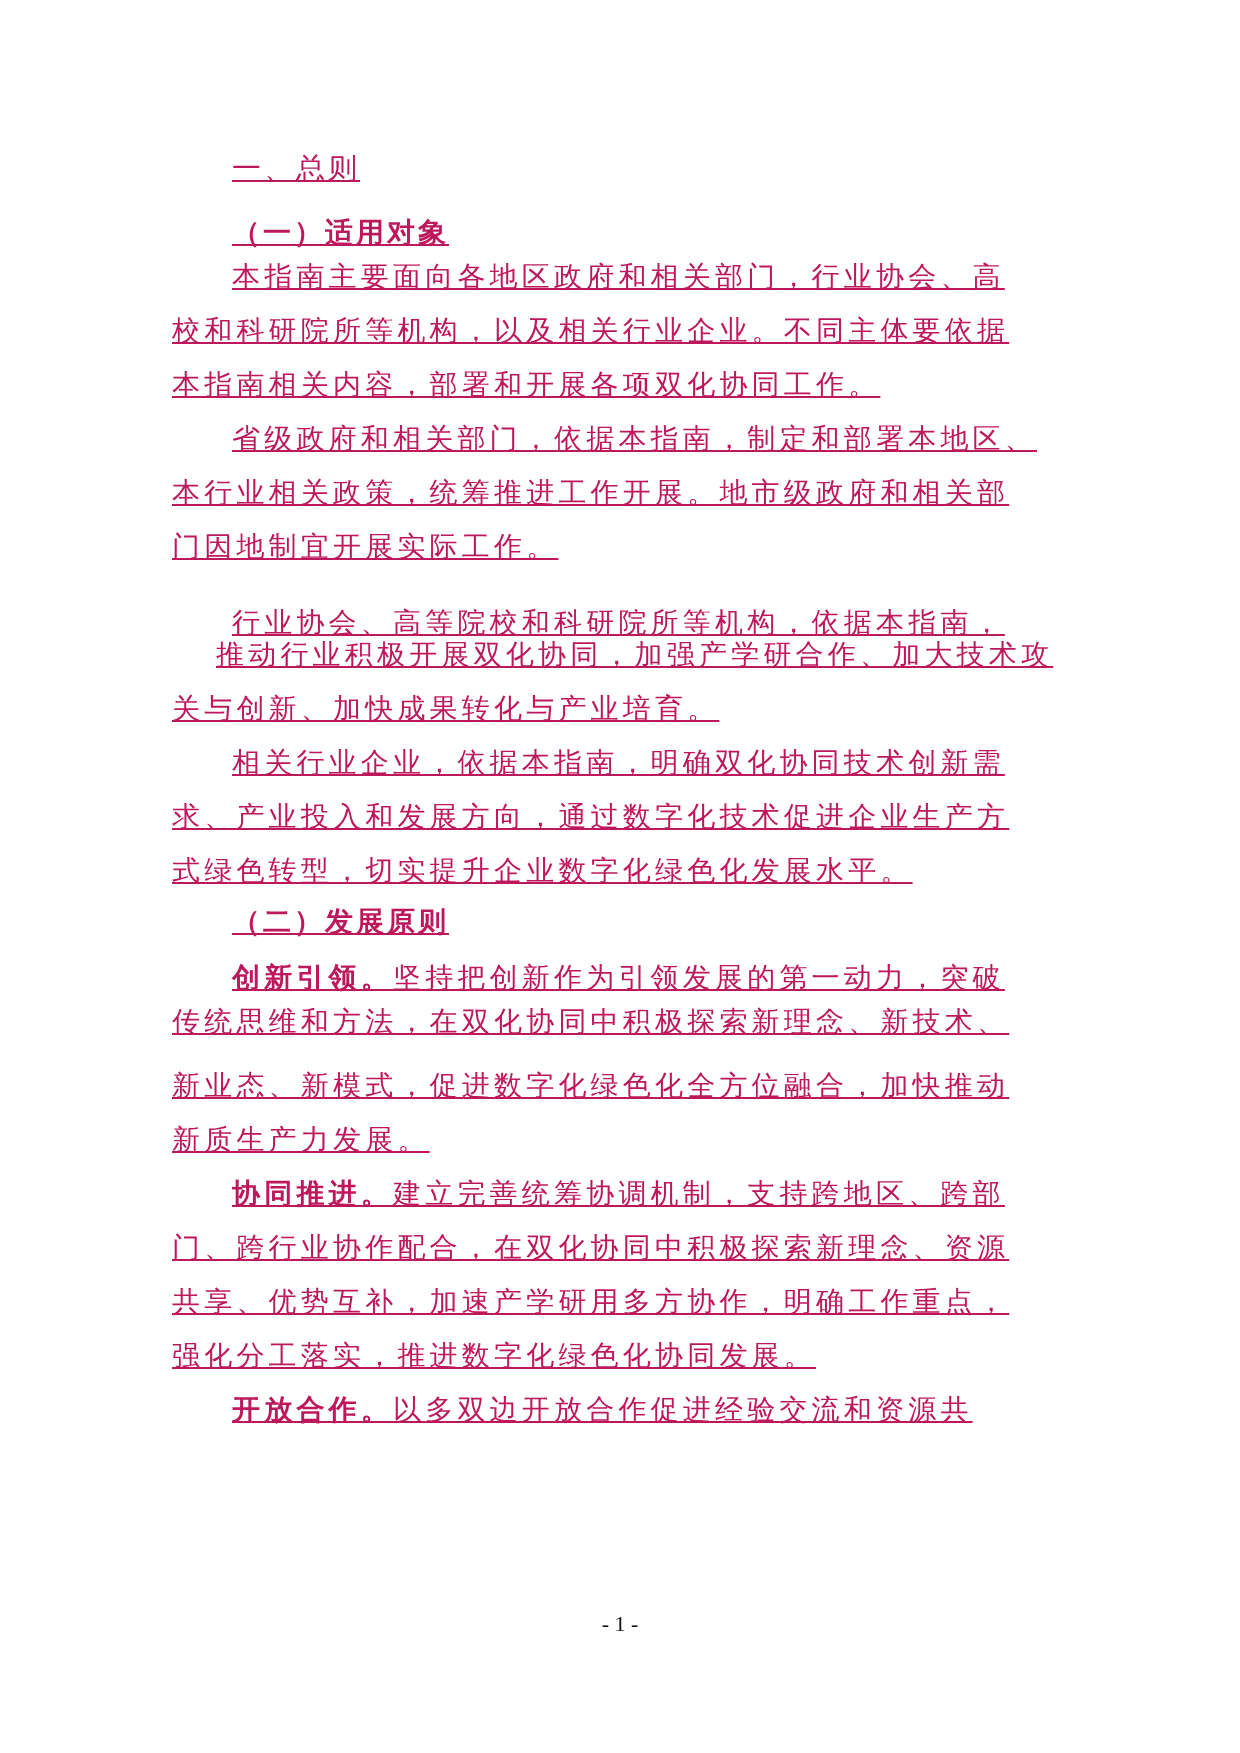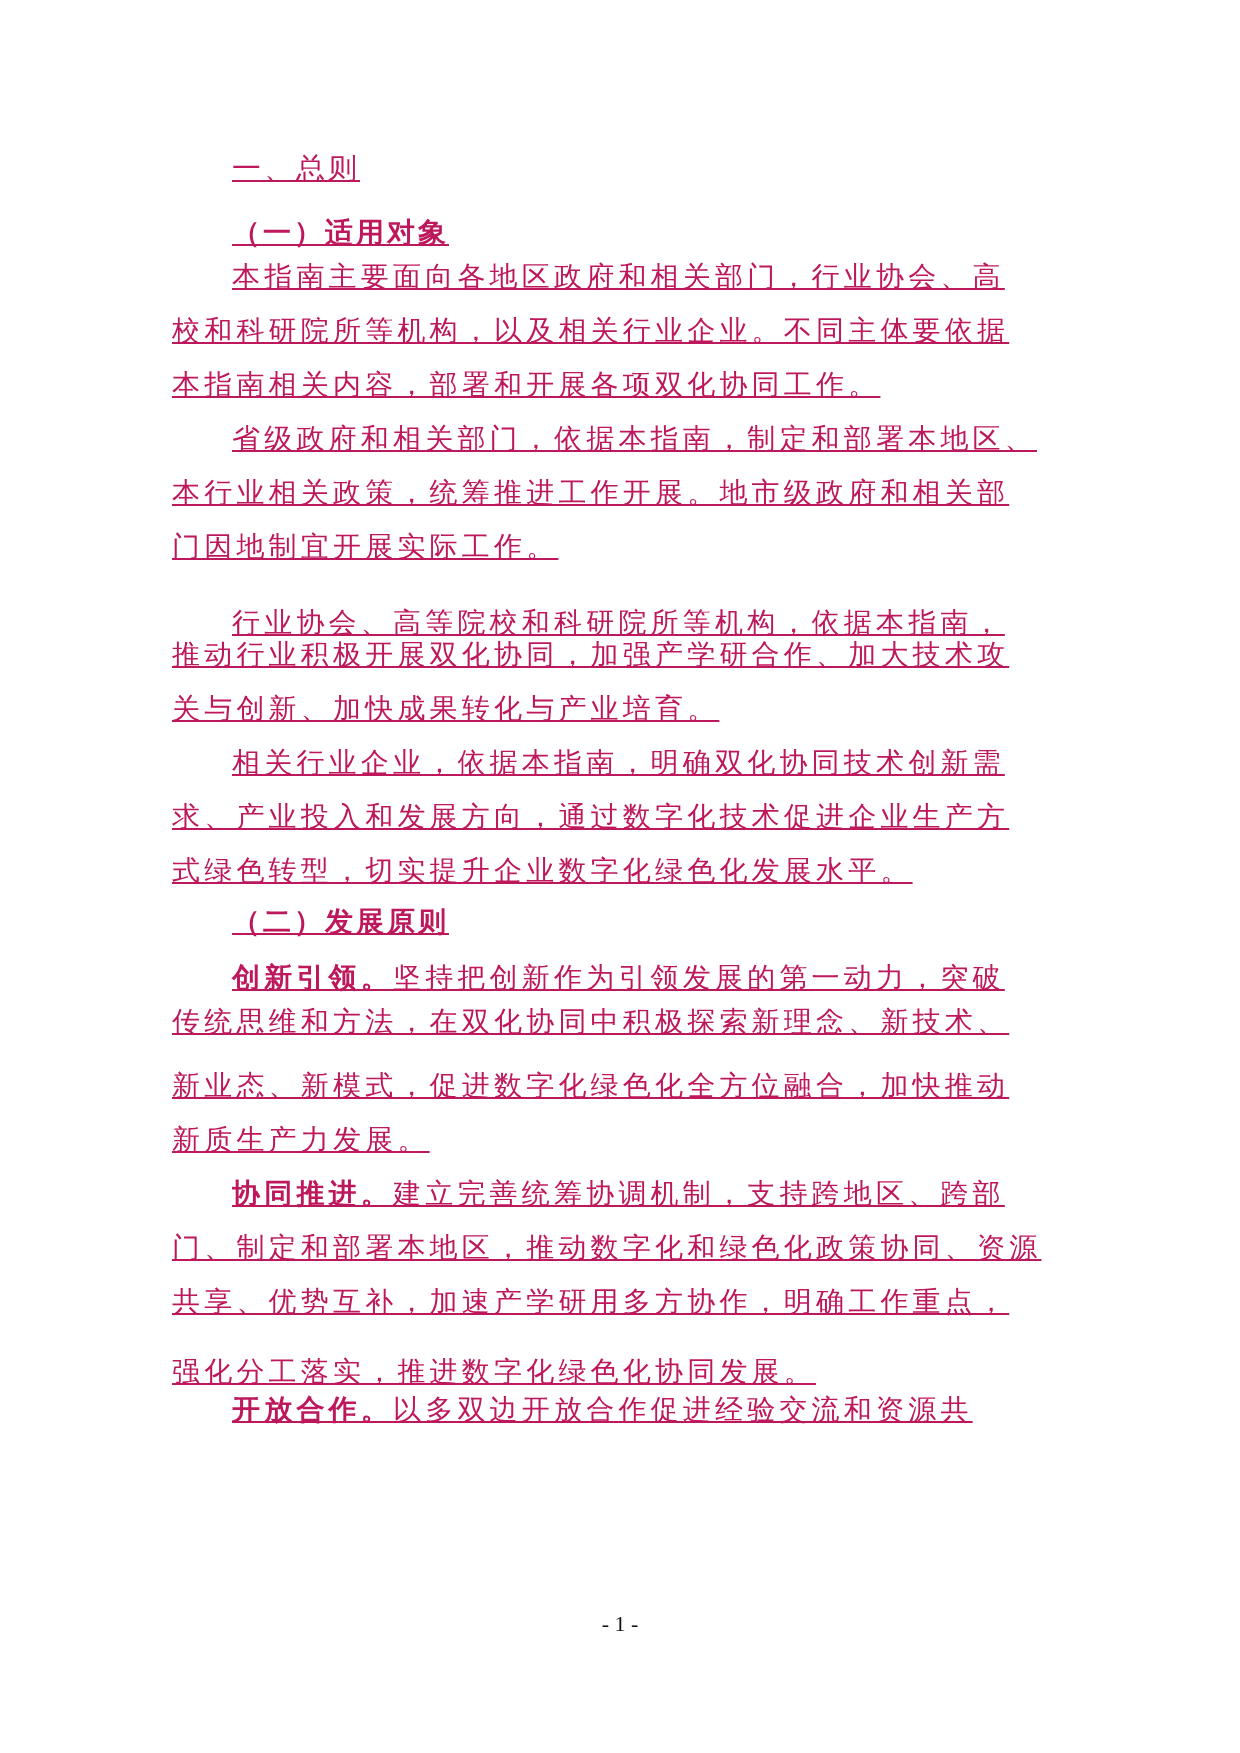"推动行业积极开展双化协同，加强产学研合作、加大技术攻" div.line { margin-left: none -> 44px }
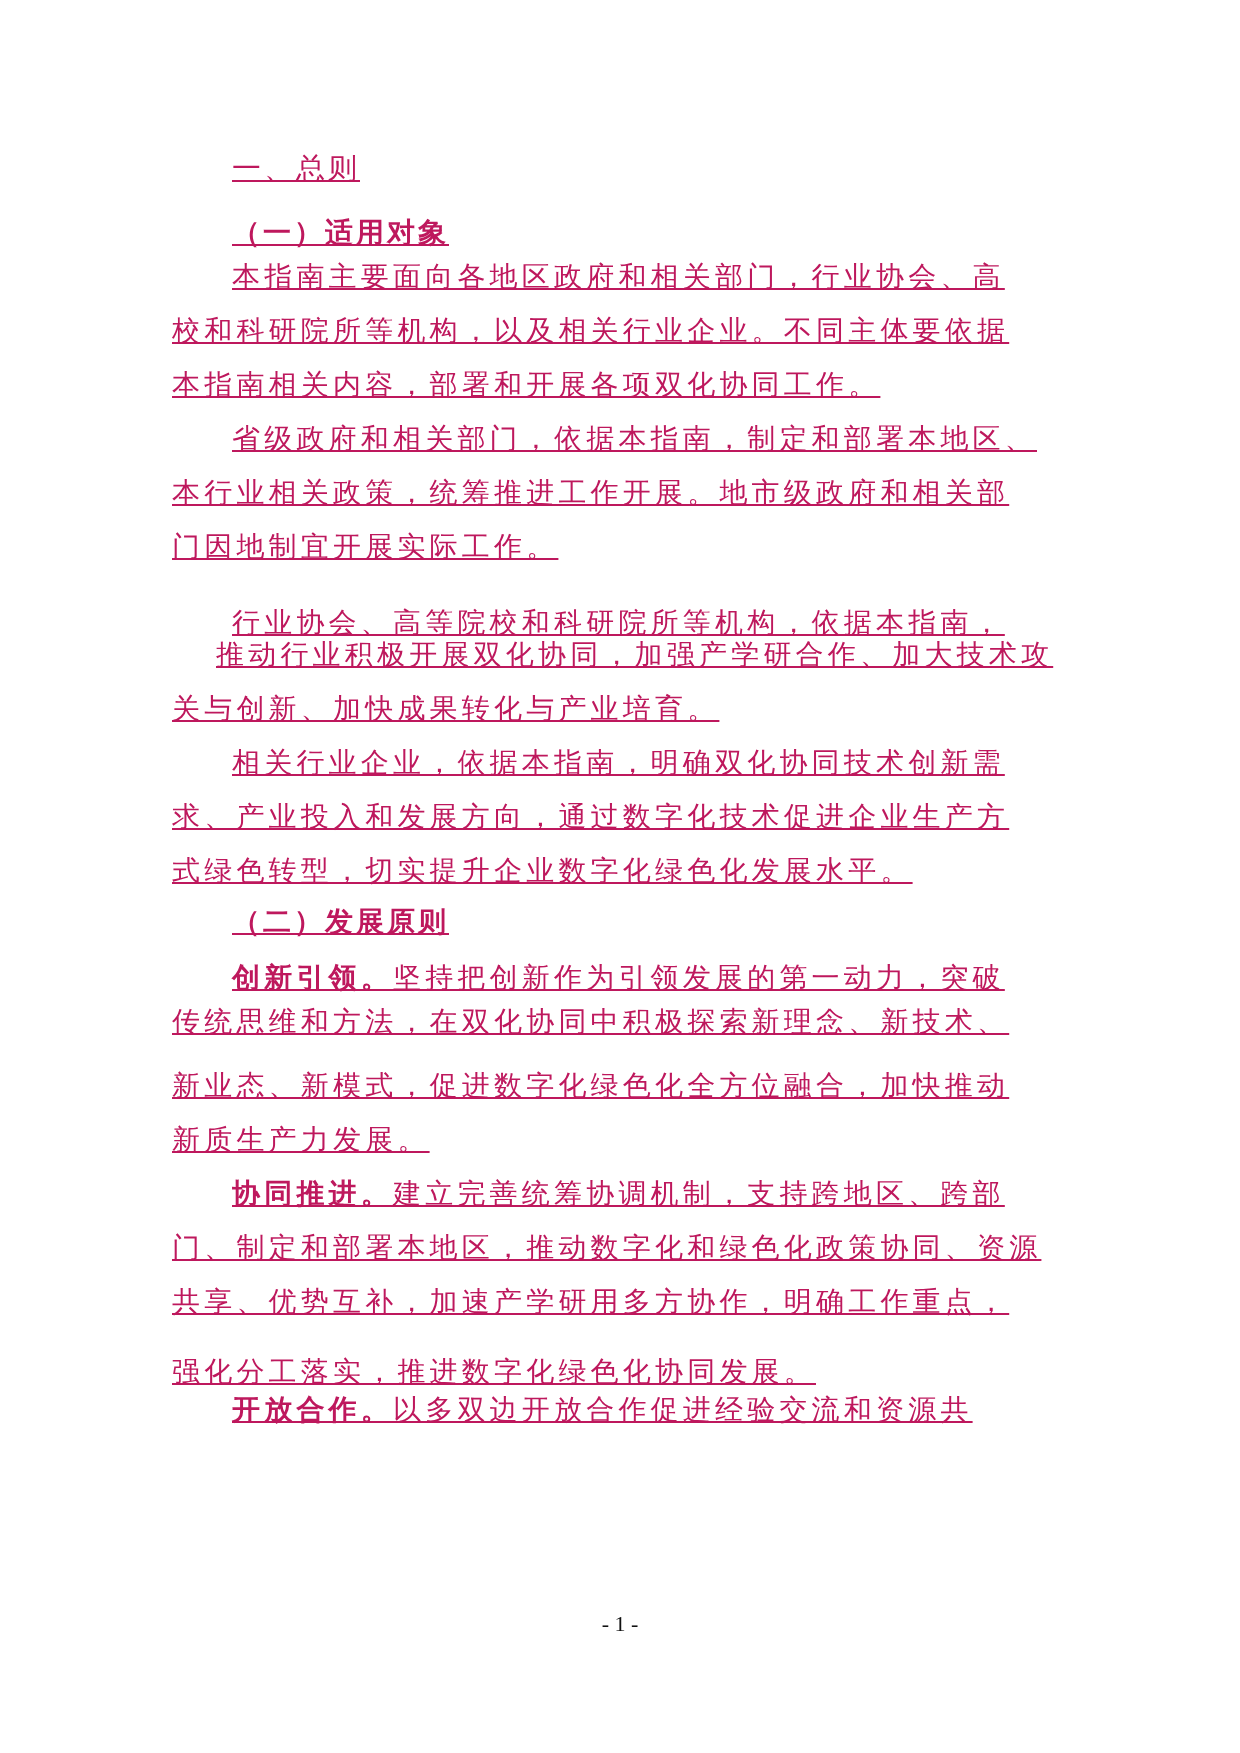"门、制定和部署本地区，推动数字化和绿色化政策协同、资源" div.line { text: 制定和部署本地区，推动数字化和绿色化政策协同 -> 跨行业协作配合，在双化协同中积极探索新理念 }
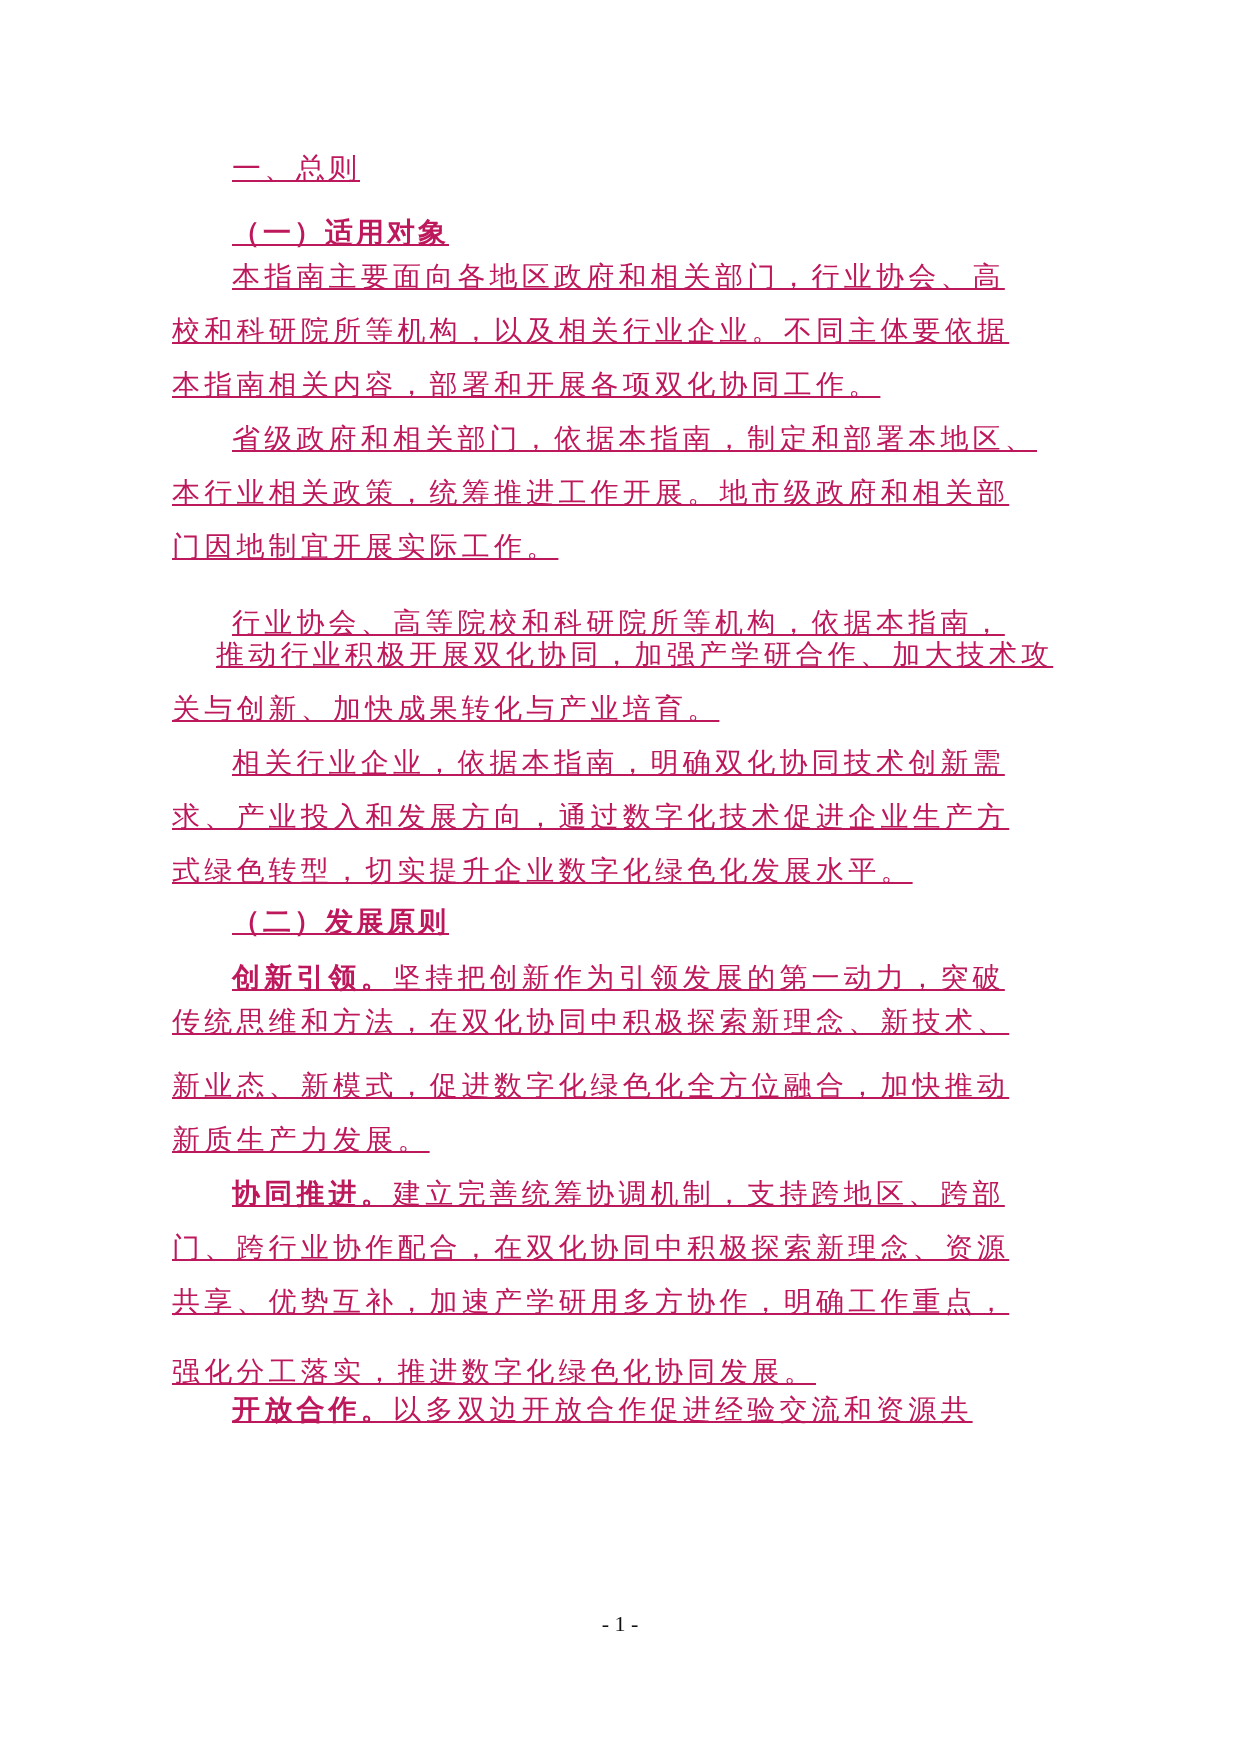"强化分工落实，推进数字化绿色化协同发展。" div.line { margin-top: 16px -> none }
